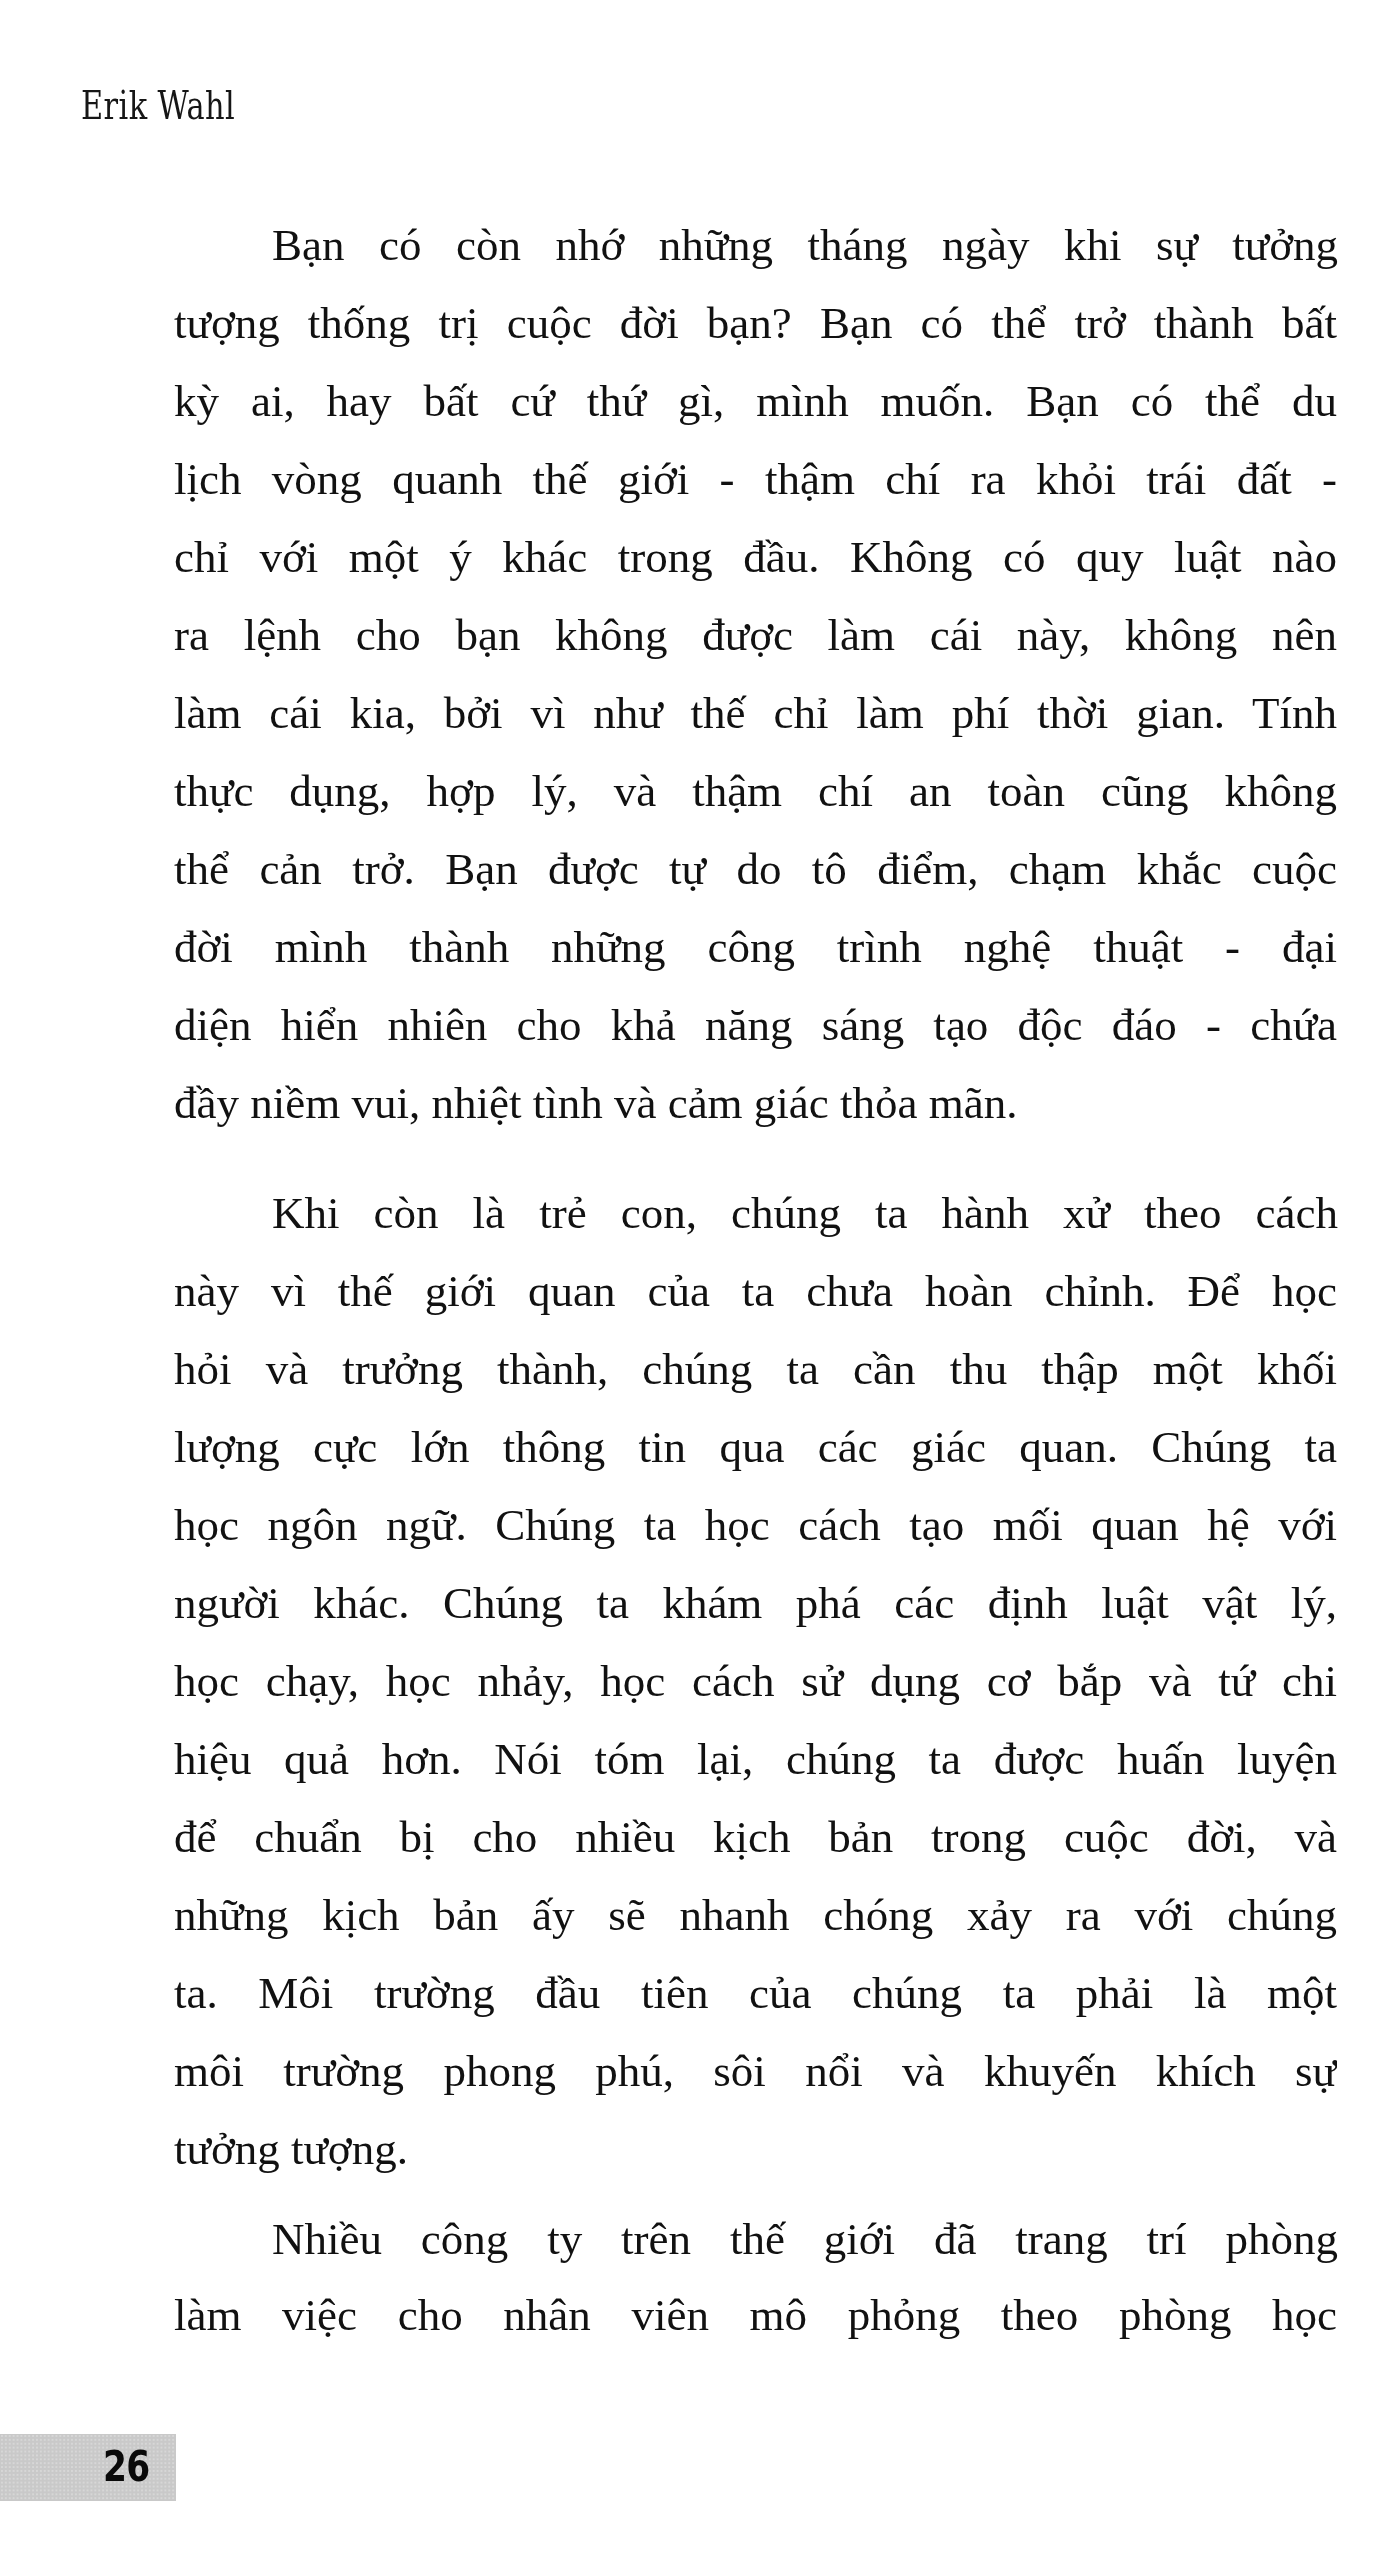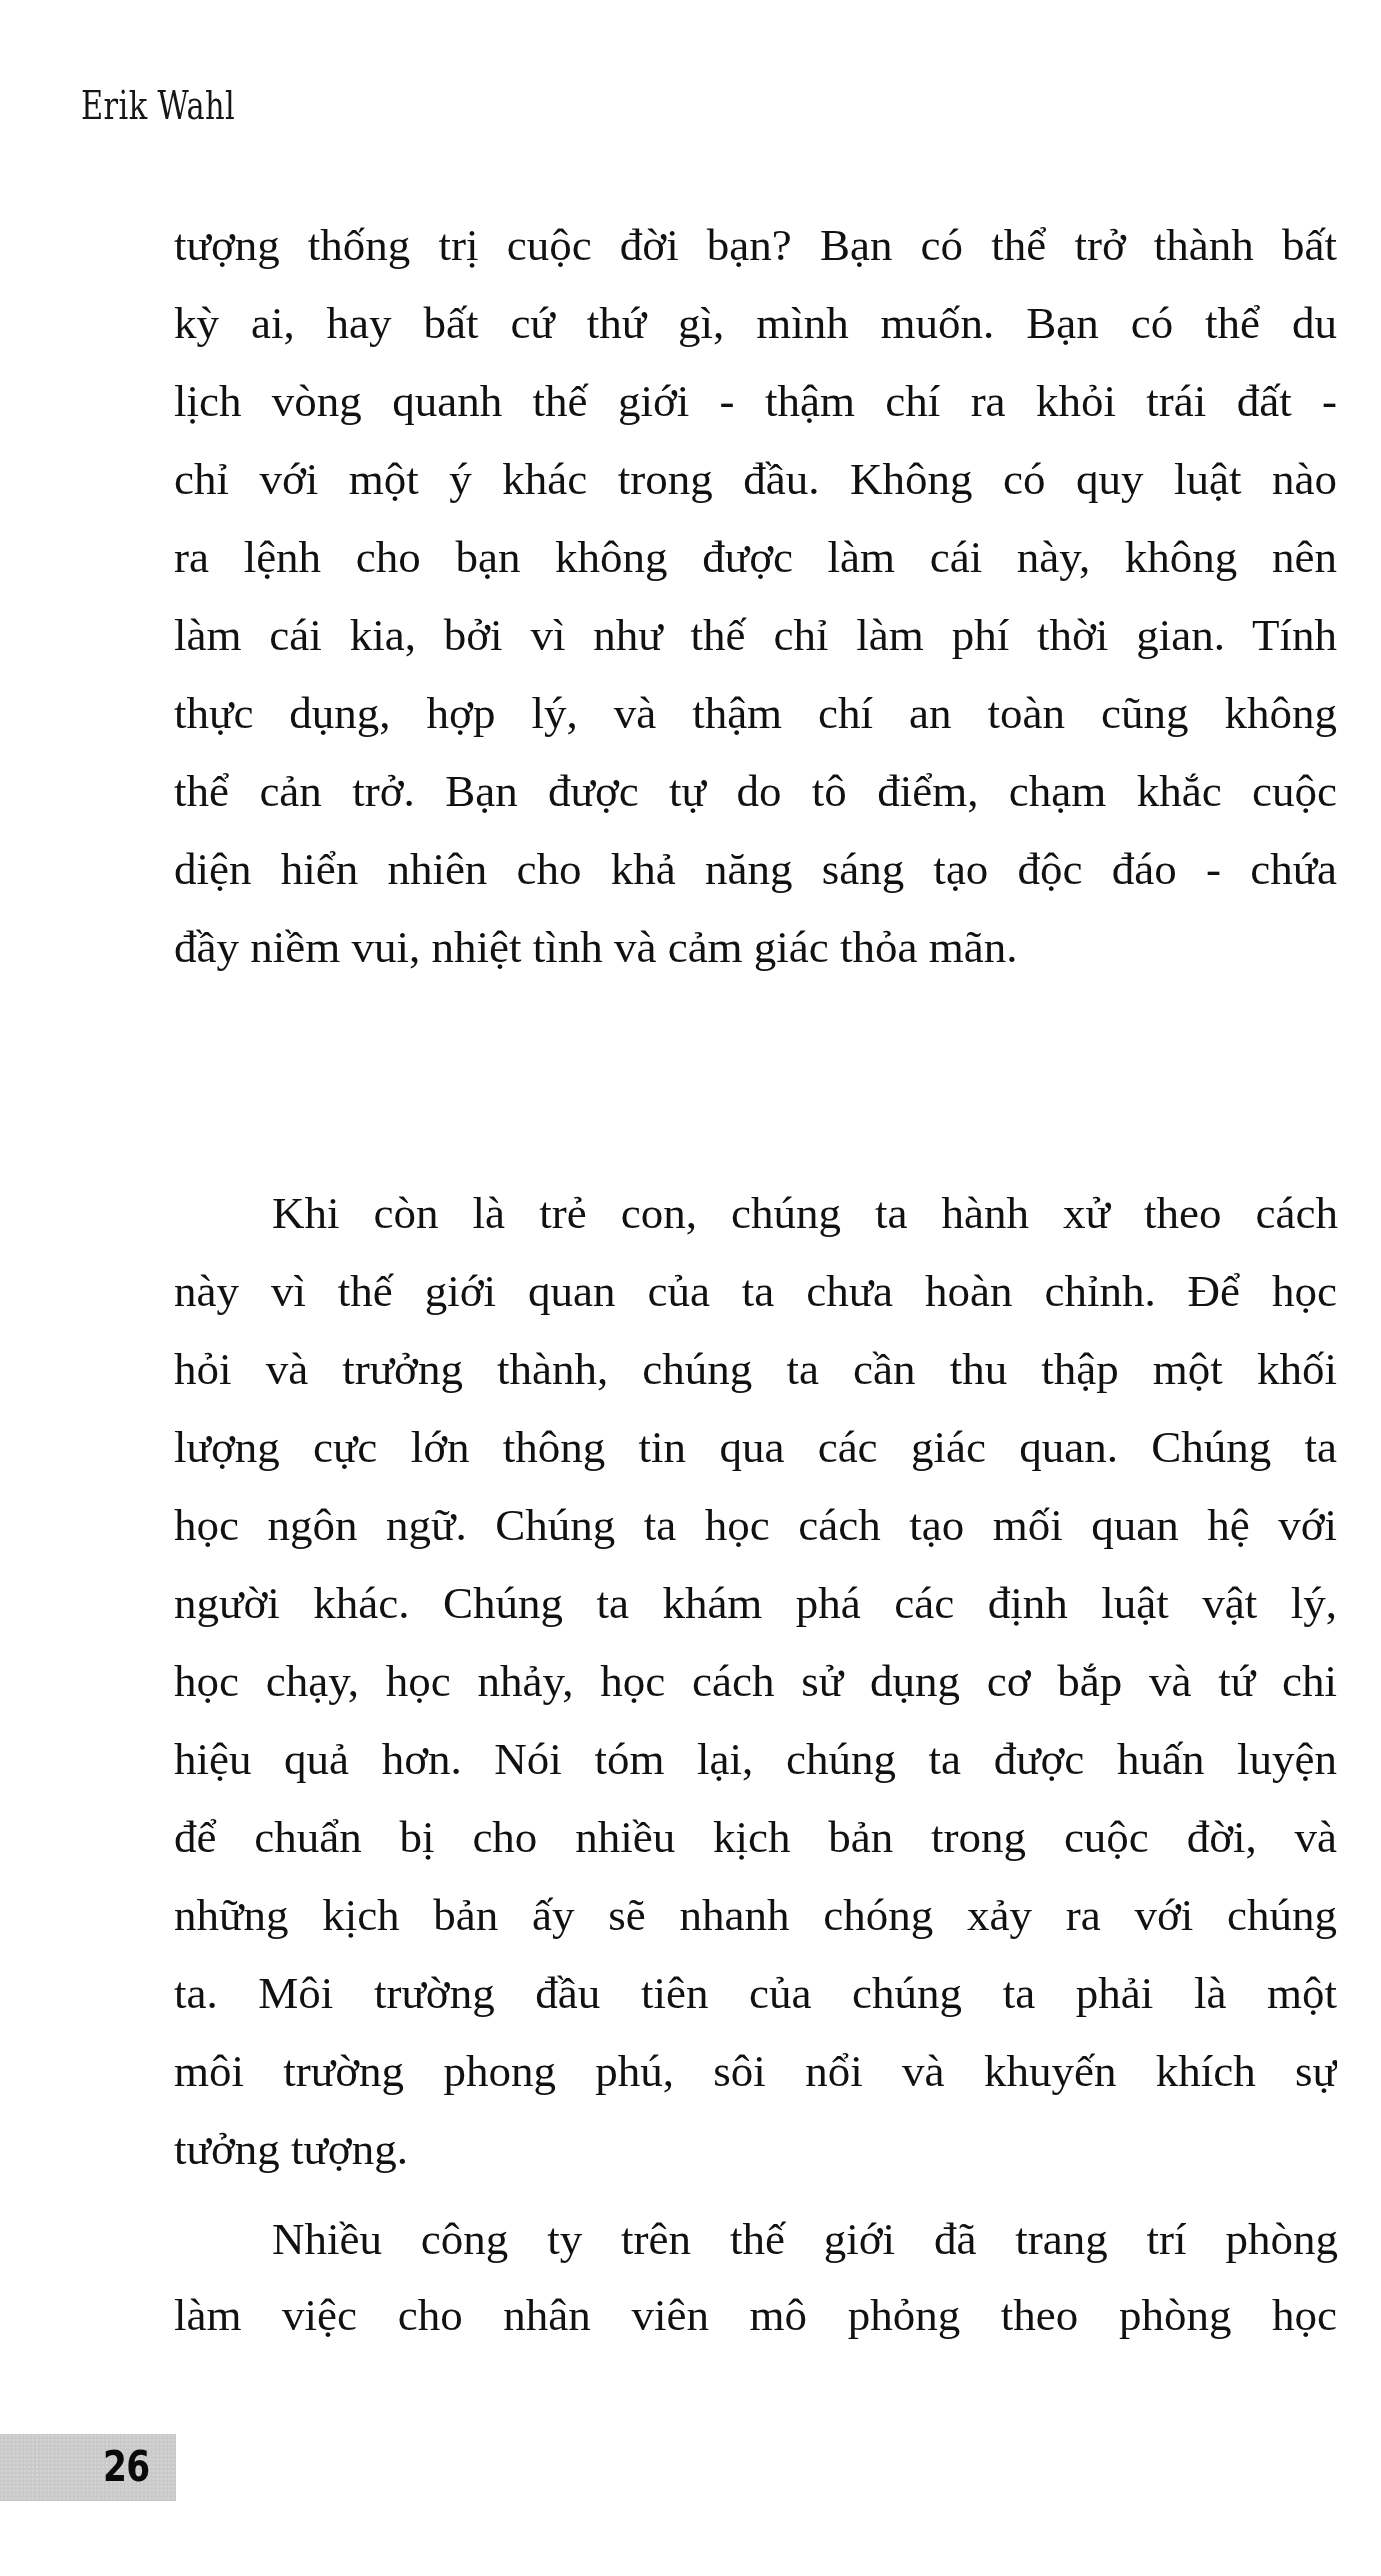"Bạn có còn nhớ những" span.line { html: none -> <span>Bạn có còn nhớ những tháng ngày khi sự tưởng</span> }
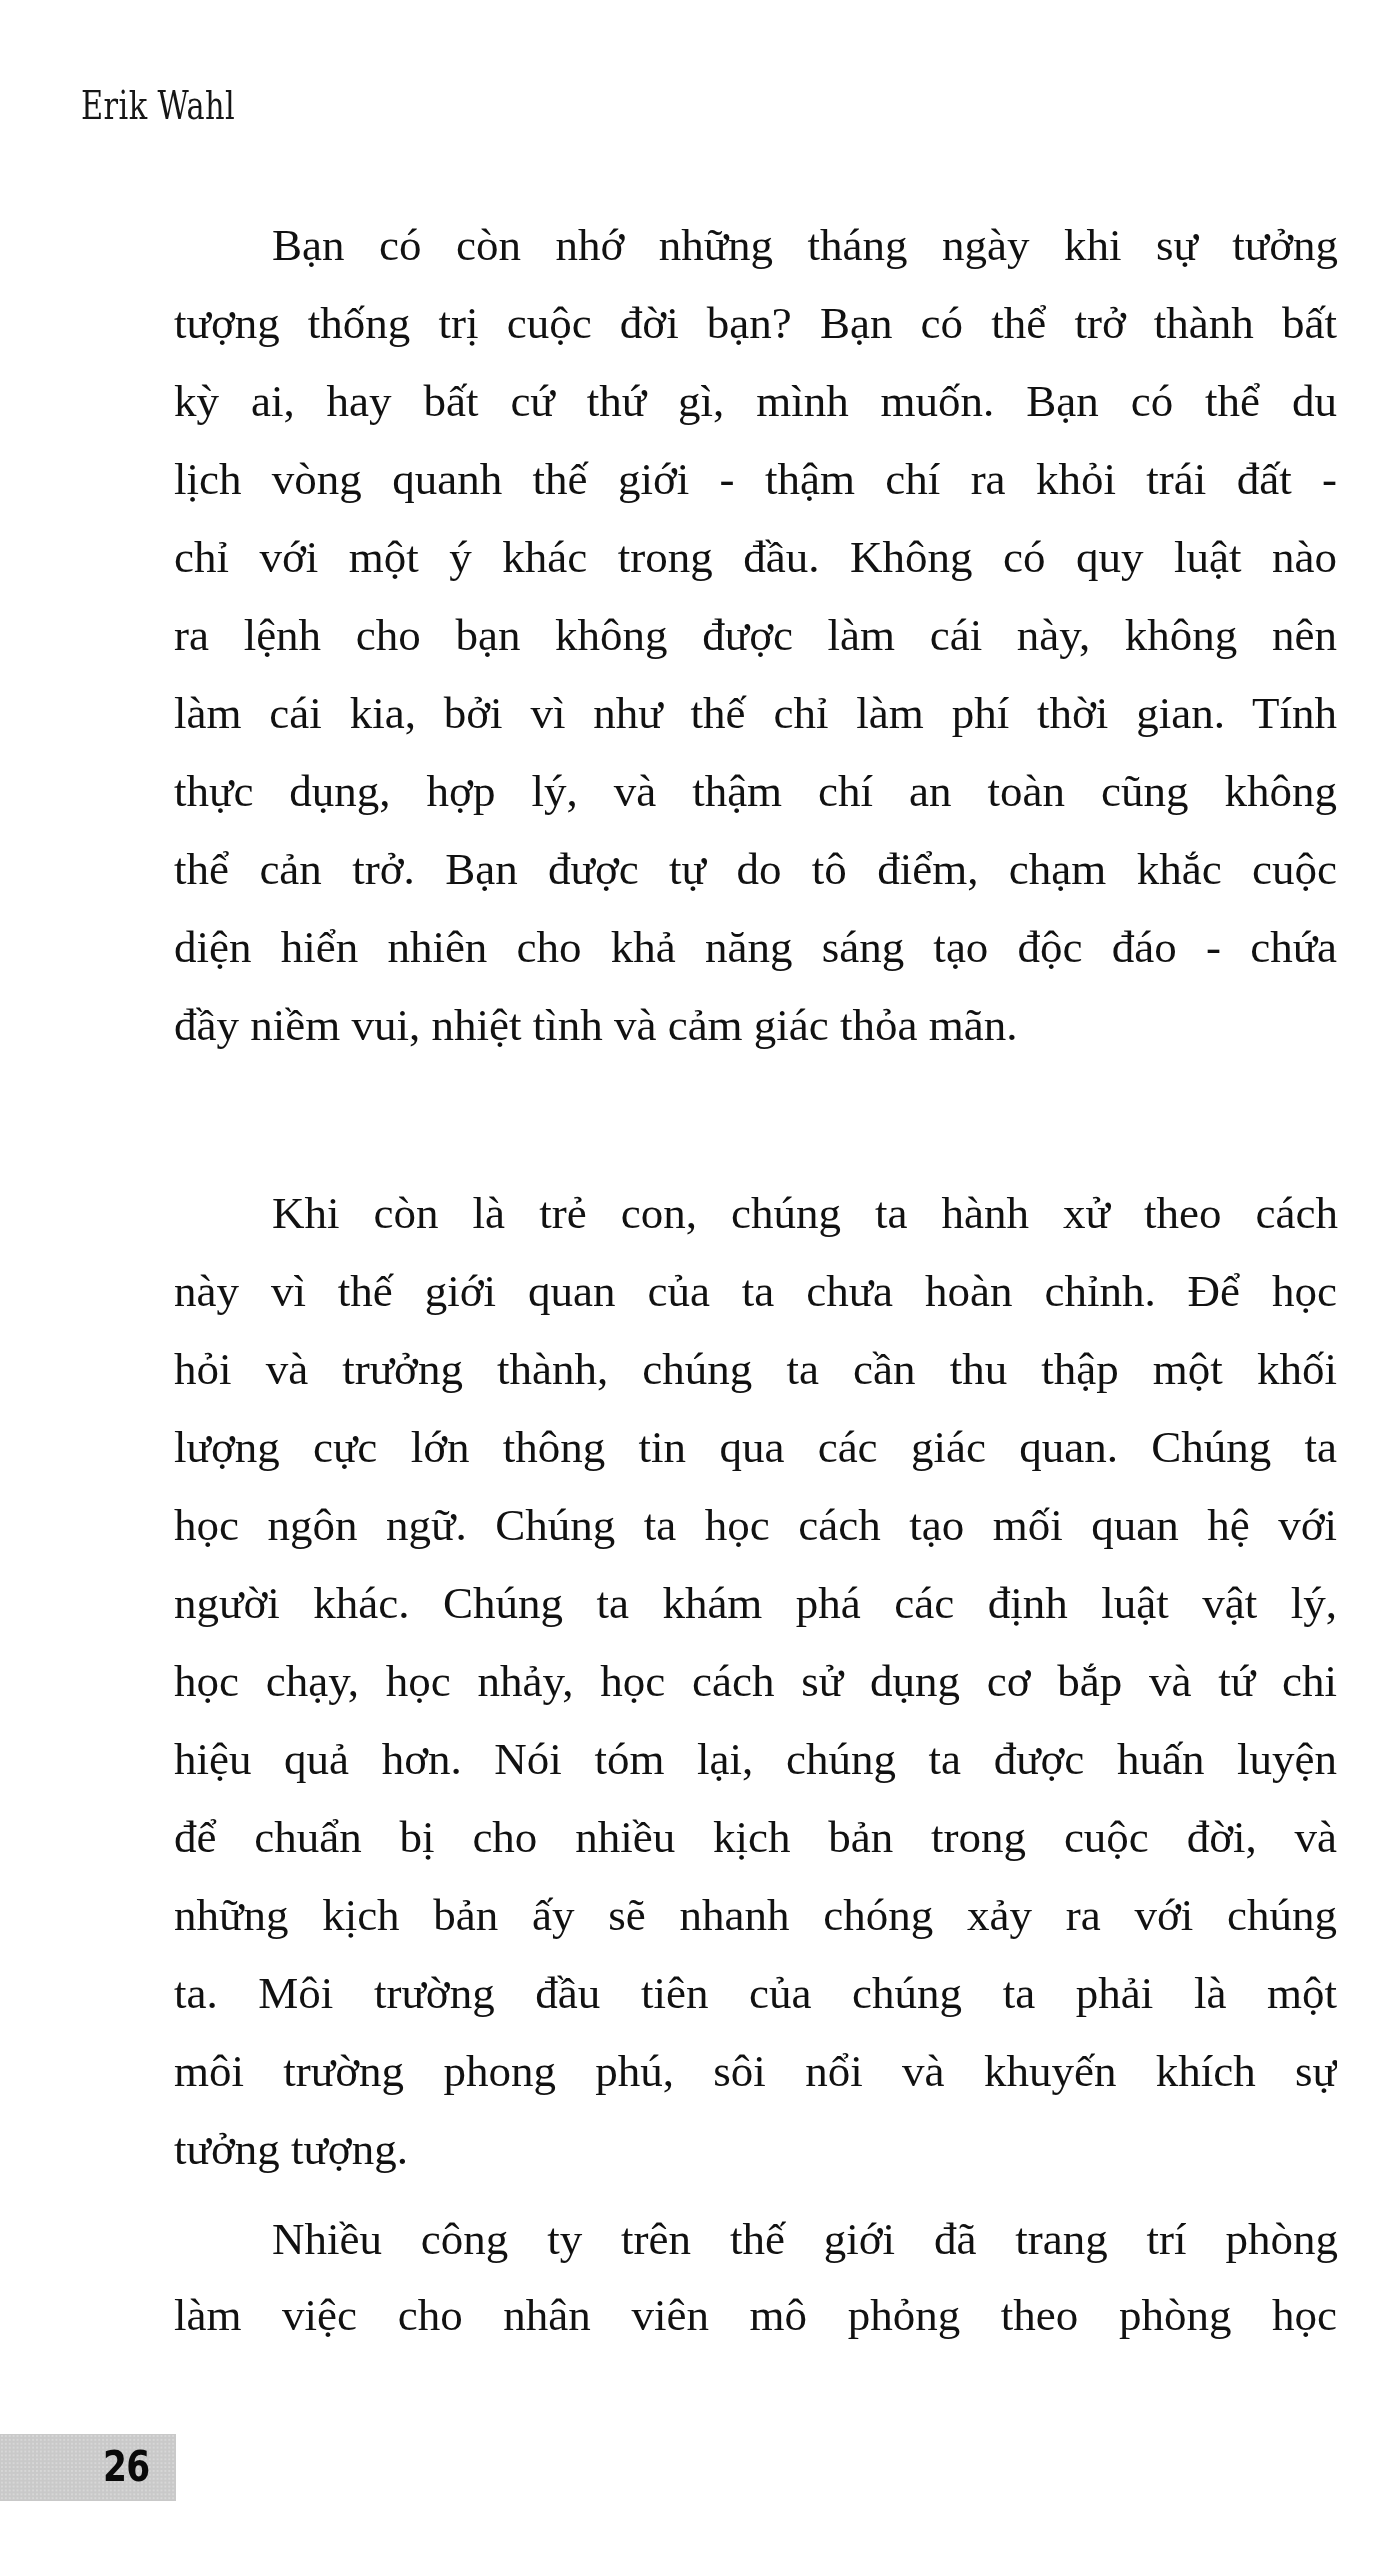"đời mình thành những công" span.line { html: none -> <span>đời mình thành những công trình nghệ thuật - đại</span> }
